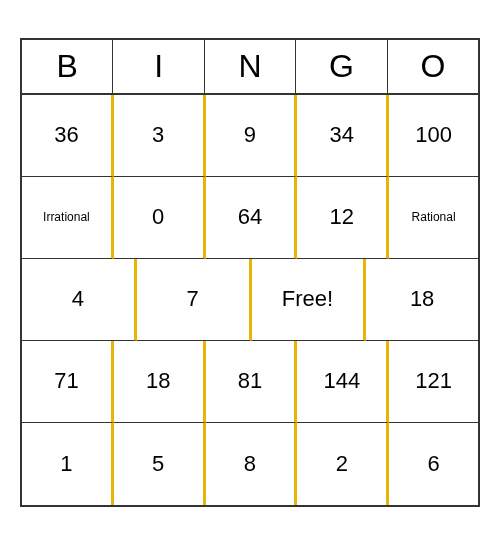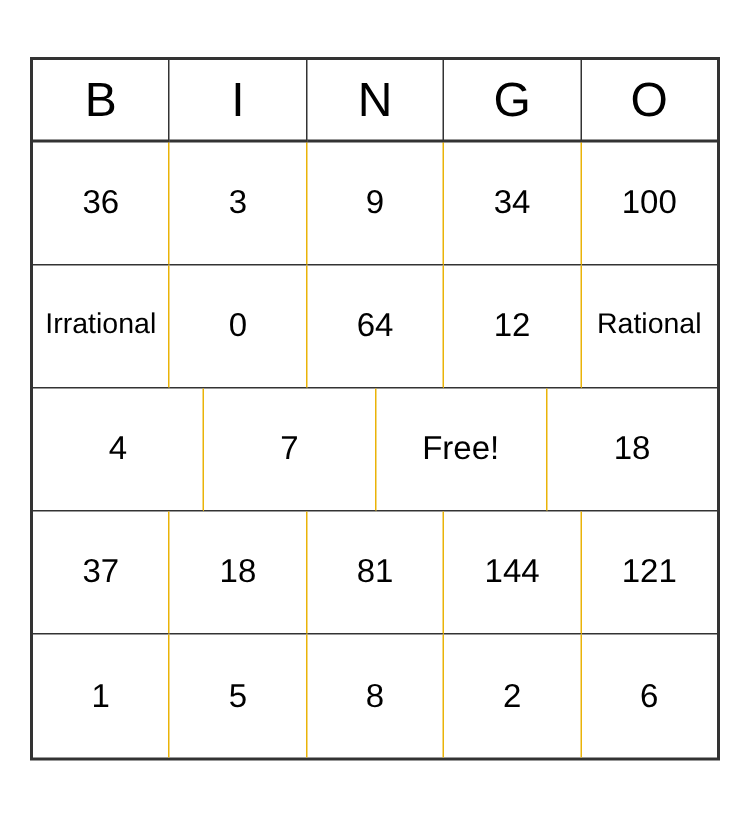"36" .bingo-cell { border-right: 1px solid #eab308 -> 3px solid #eab308 }
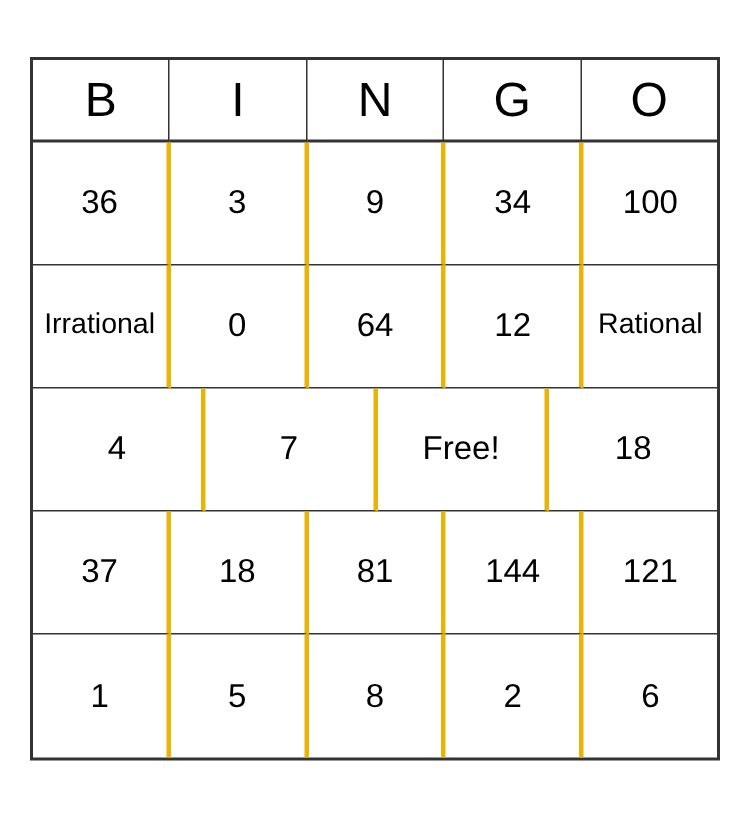"Irrational" .cell-small { font-size: 19px -> 12px }
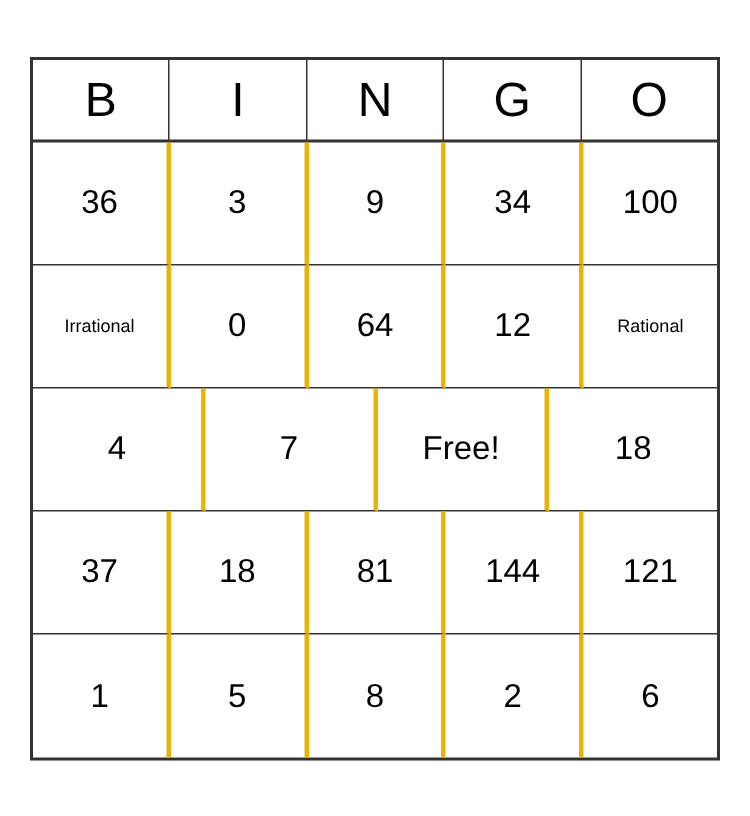"37" div.bingo-cell { text: 37 -> 71 }
